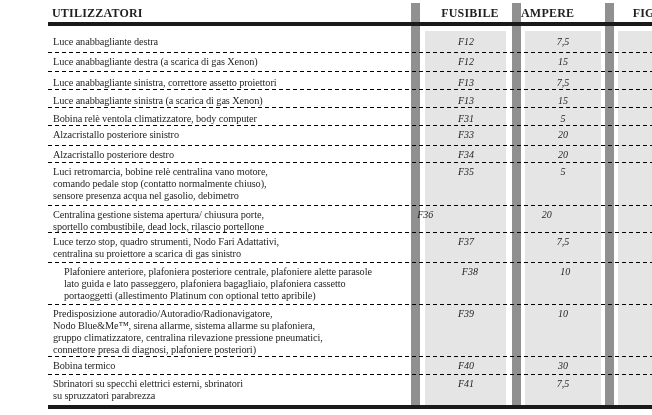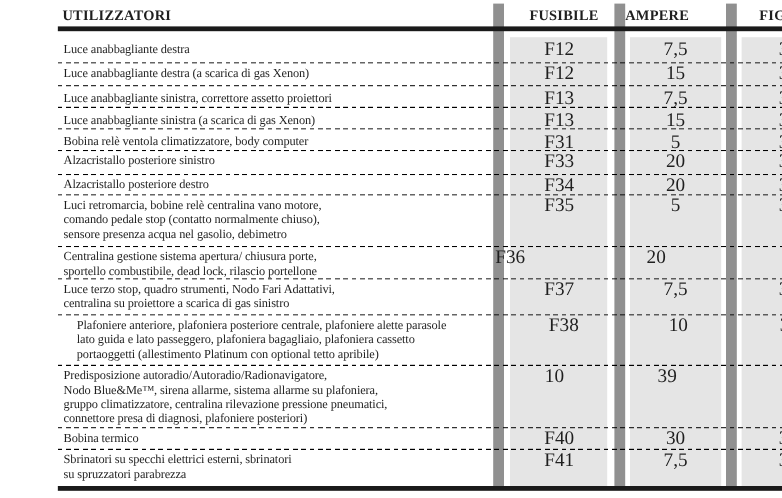"F12" .c-val { font-size: 16px -> 10px; font-style: none -> italic }
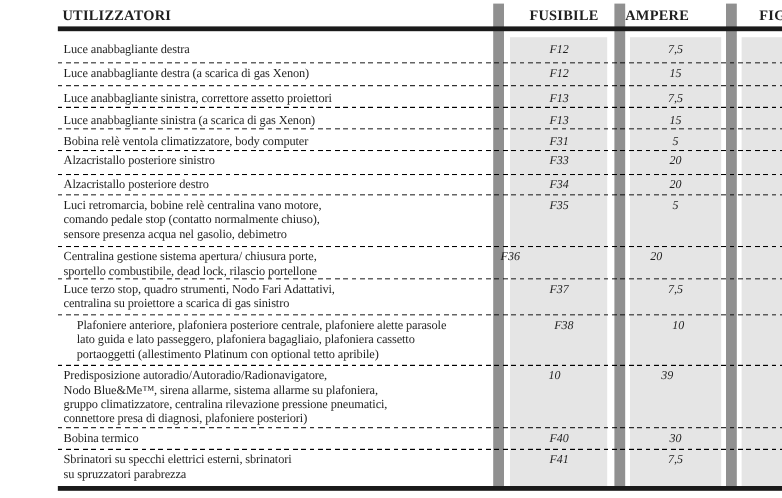"F39" div.c-val { html: none -> <div>F39</div> }
